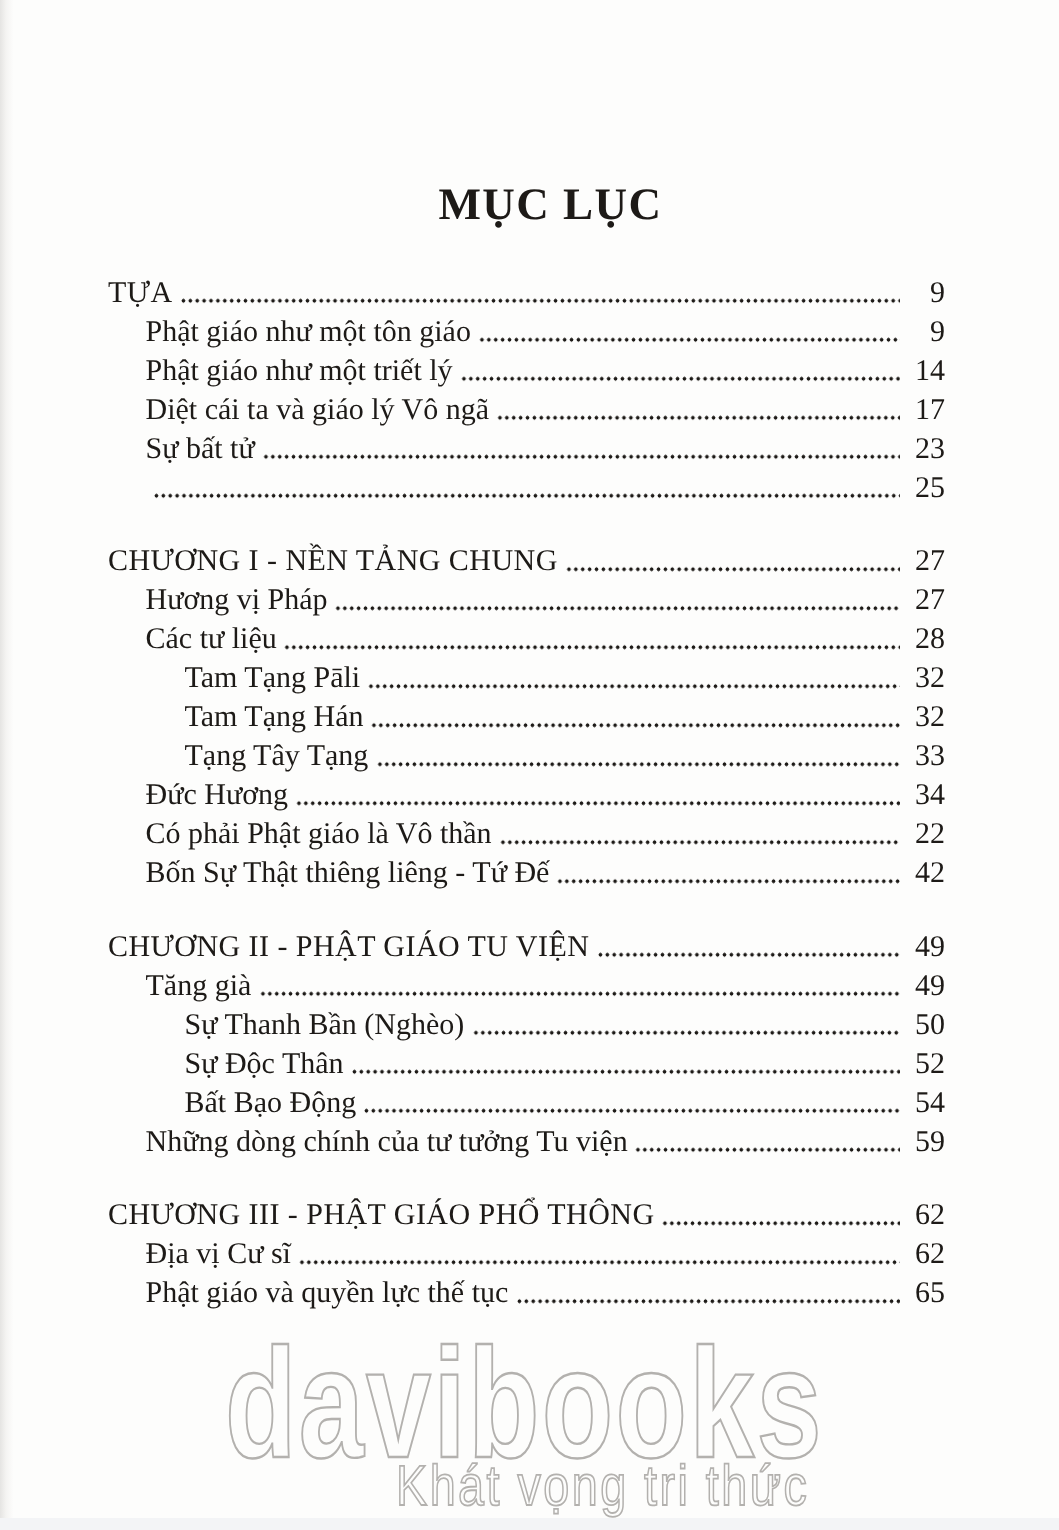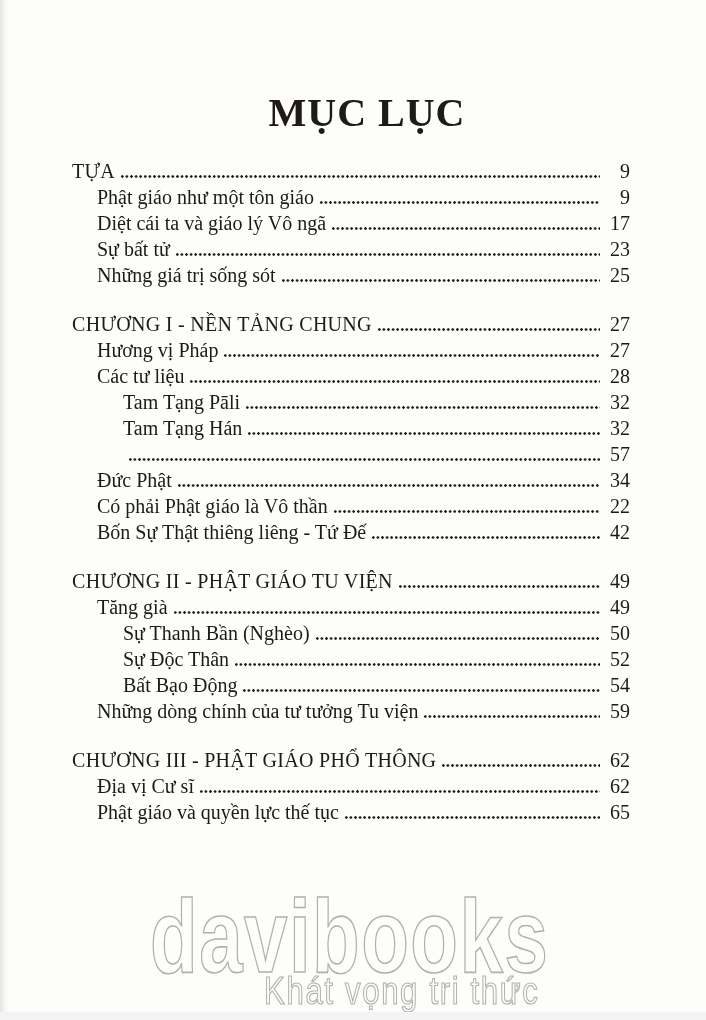"MỤC LỤC" .title { font-size: 40px -> 30px; margin: 96px 0 28px 0 -> 120px 0 28px 0 }
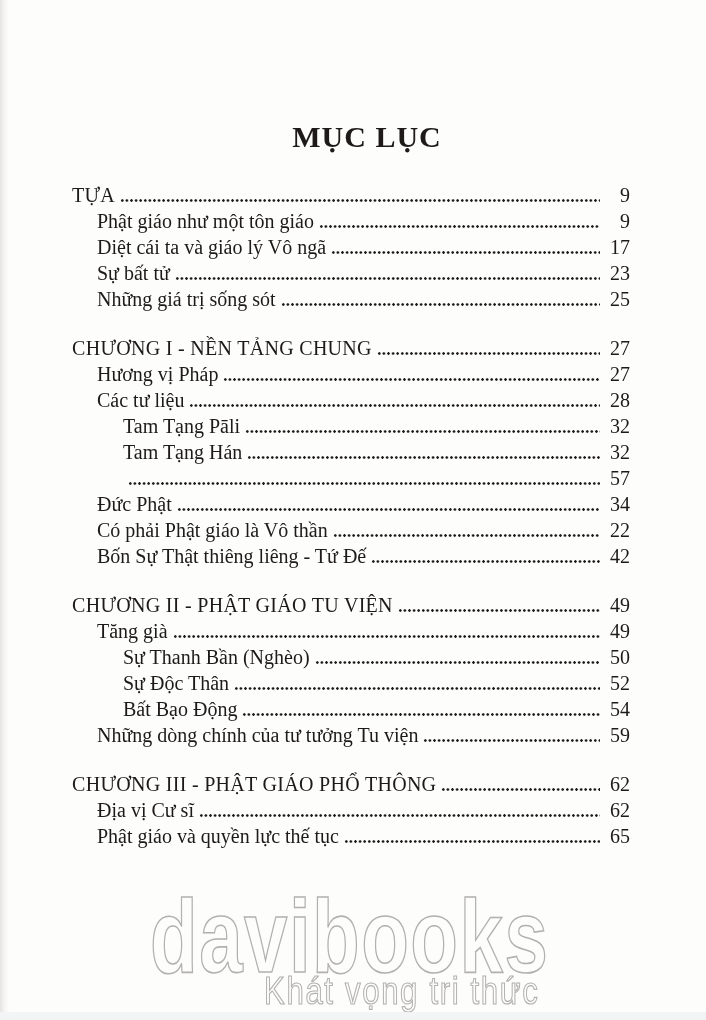"Phật giáo như một triết" div.row { html: none -> <div> <span>Phật giáo như một triết lý</span> <span></span> <span>14</span> </div> }
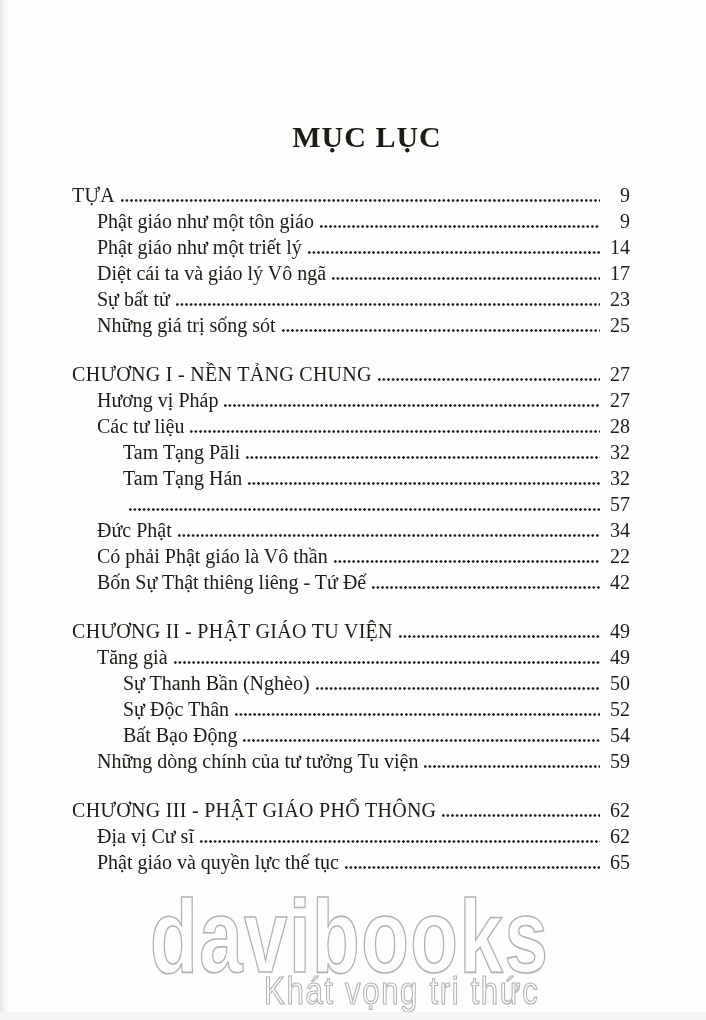"Những giá trị sống sót" span.lbl { html: <span>Những giá trị sống sót</span> -> none }
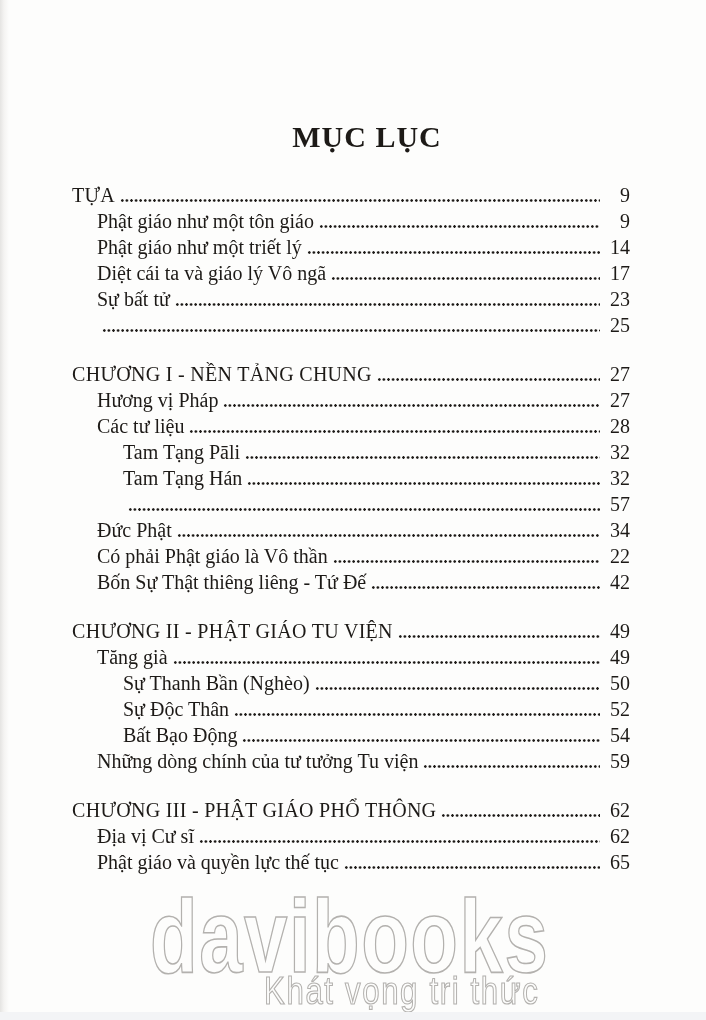"Tạng Tây Tạng" span.lbl { html: none -> <span>Tạng Tây Tạng</span> }
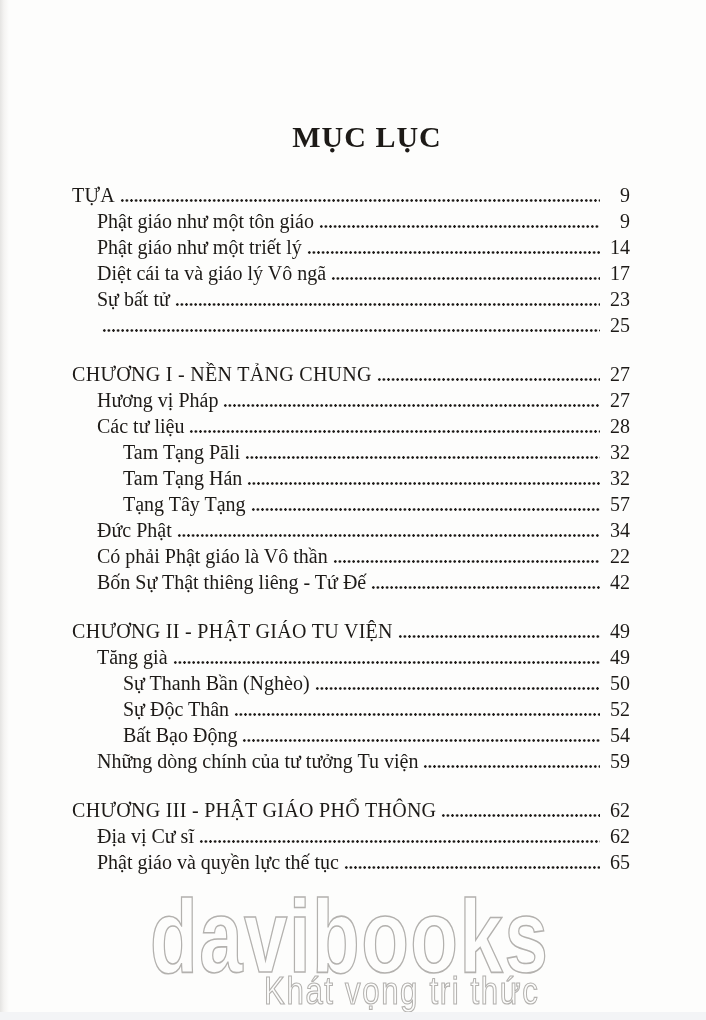"57" span.pg { text: 57 -> 33 }
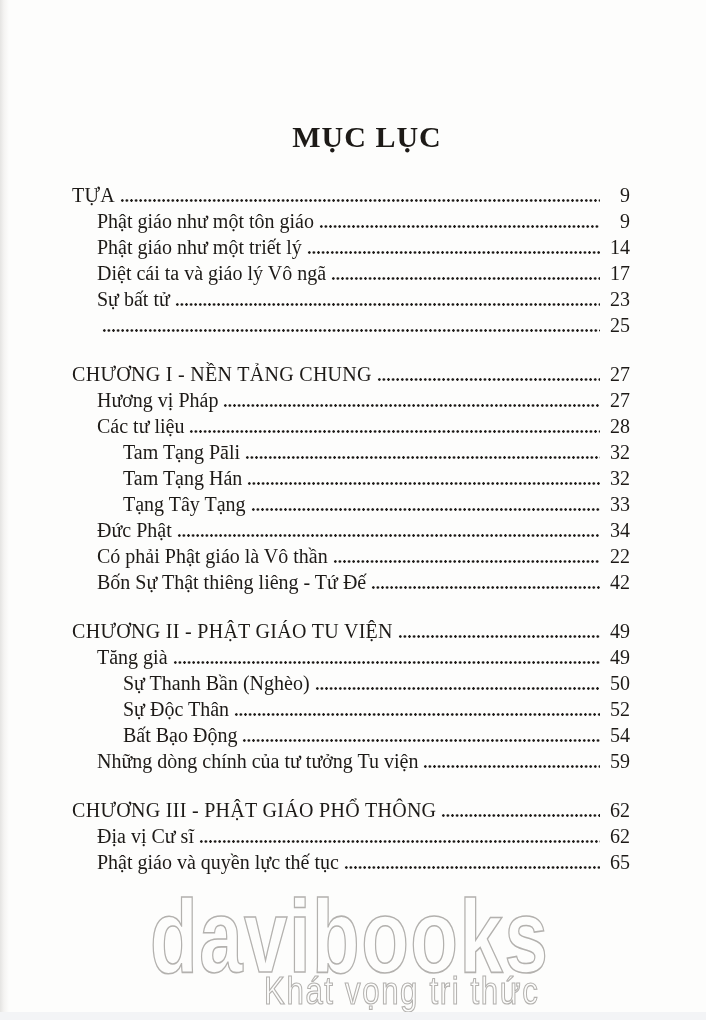"Đức Phật" span.lbl { text: Phật -> Hương }
